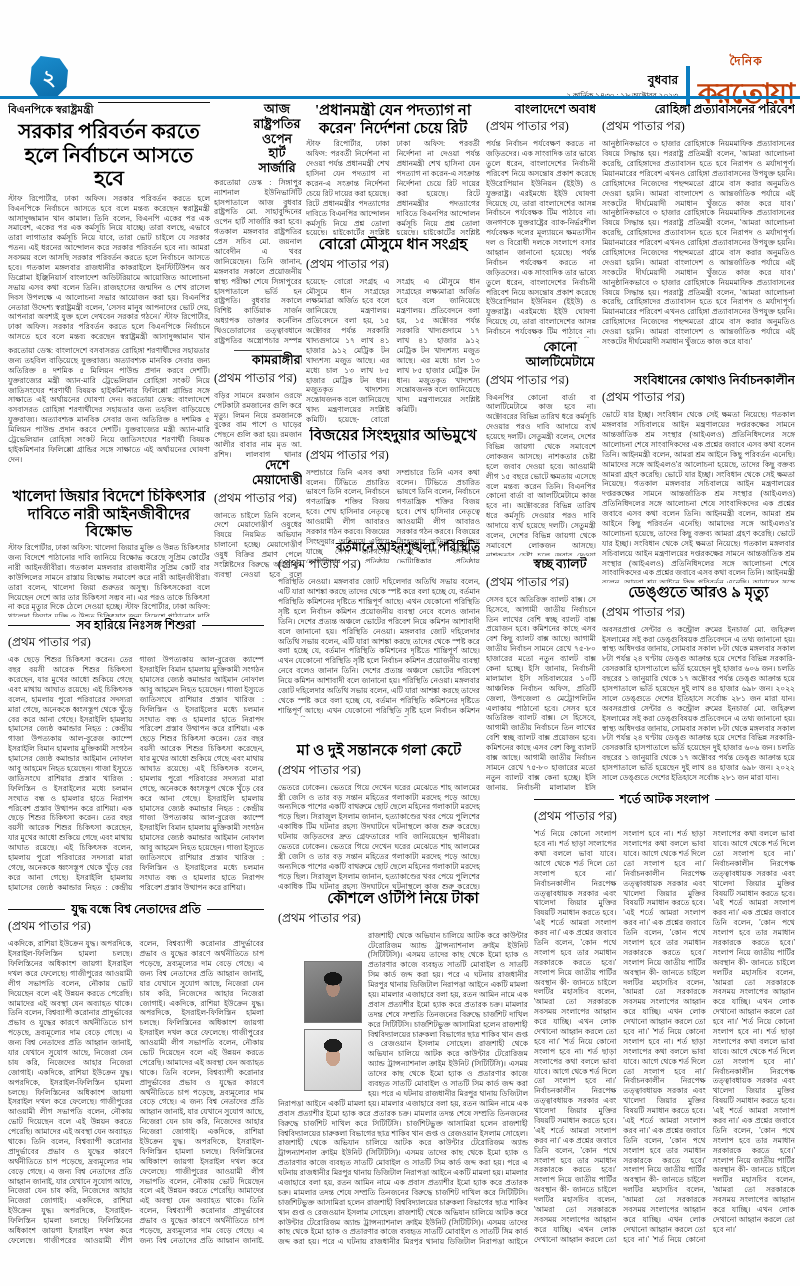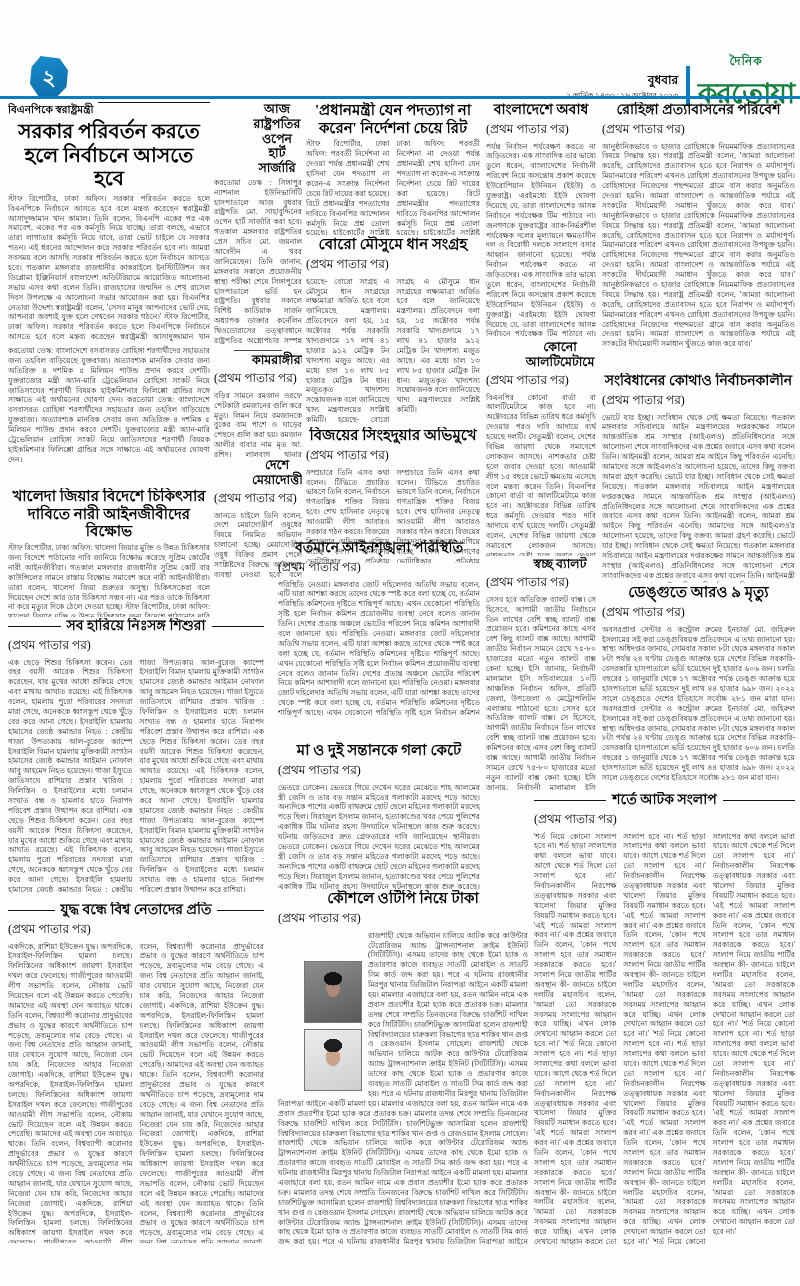"দৈনিক" #masthead { color: #15803d -> #c2410c }
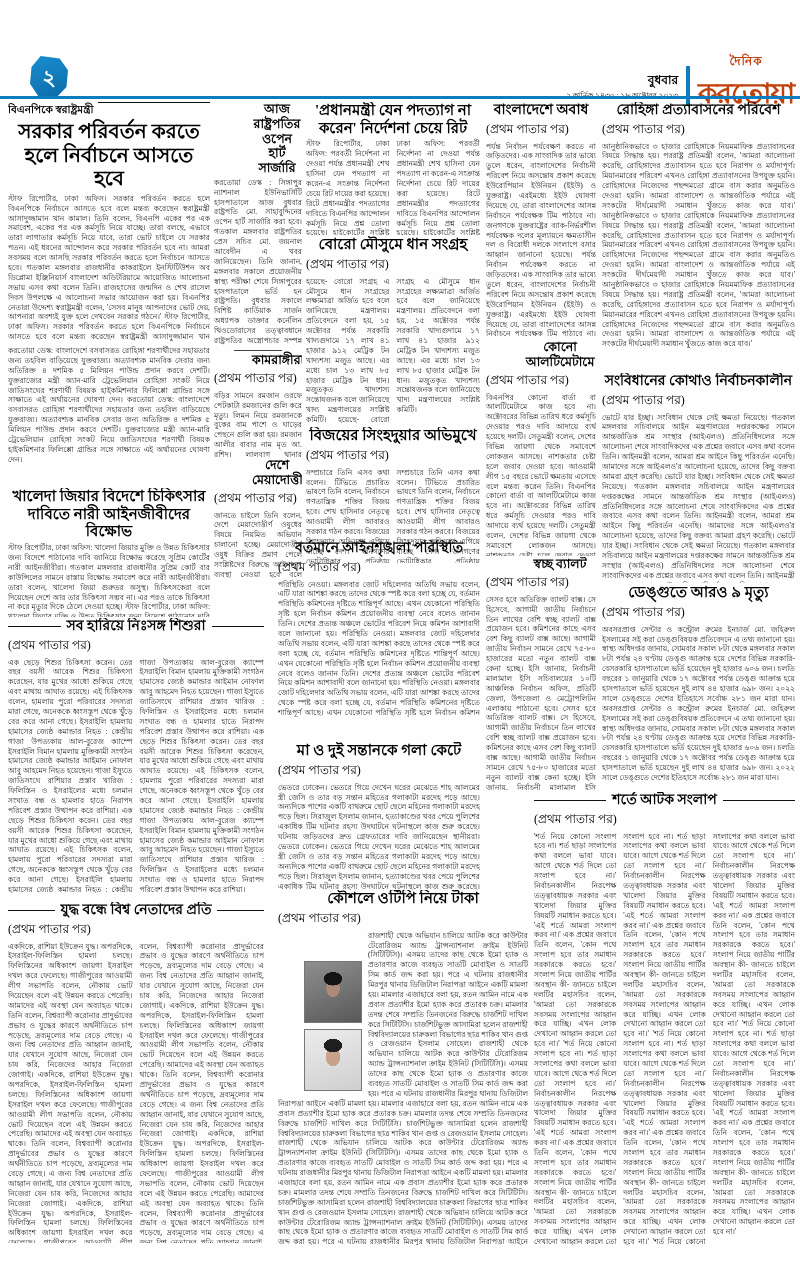"বাংলাদেশে অবাধ" .hl-lg { font-size: 14px -> 12px; text-align: none -> right }
